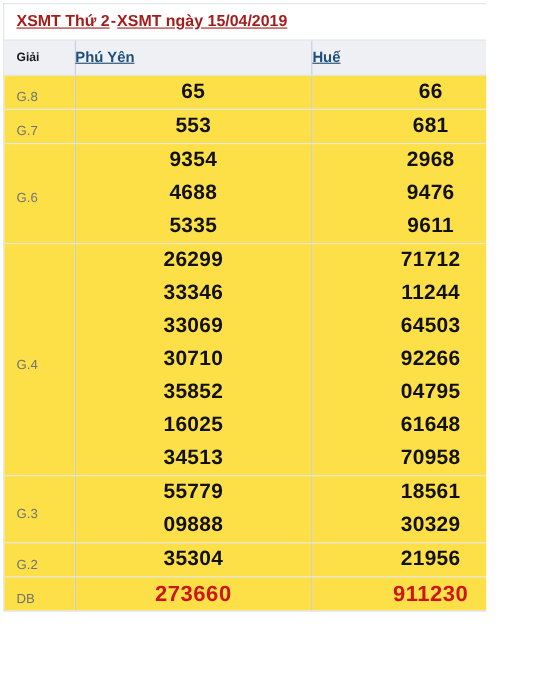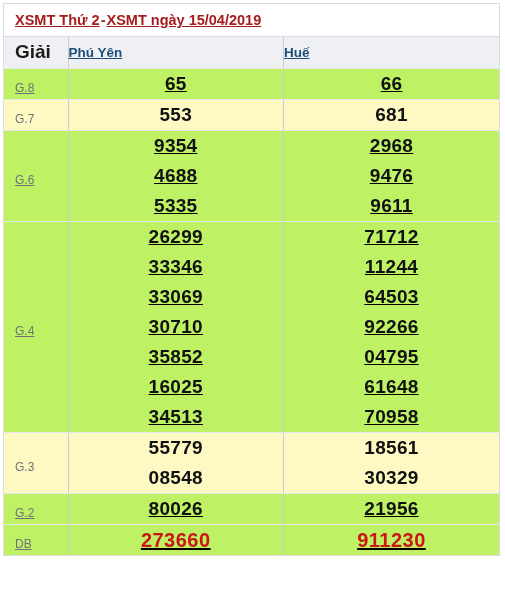"XSMT Thứ 2-XSMT ngày 15/04/2019" .page { width: 505px -> 442px }
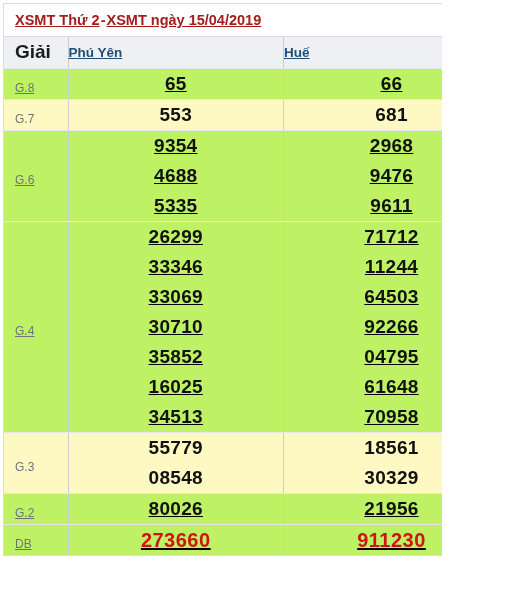"Giải" .hdr-prize { font-size: 19px -> 11px }
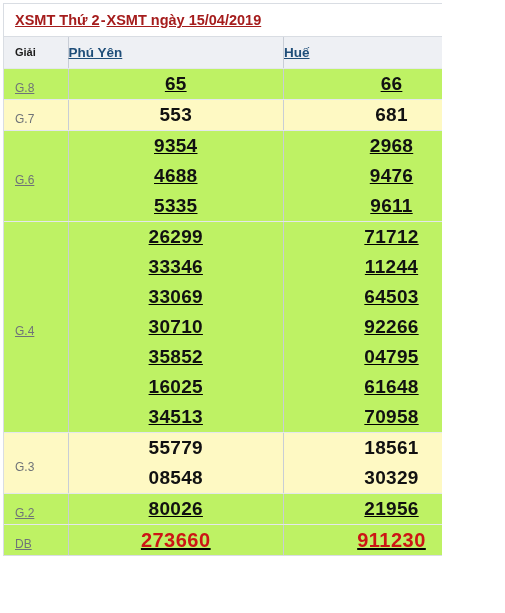"G.8" .row-plain td { background: #bef264 -> #fde047; text-decoration: underline -> none }
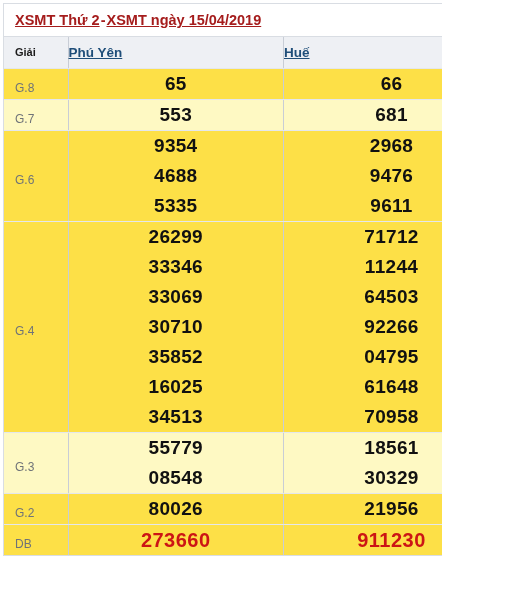"G.7" .row-shade td { background: #fef9c3 -> #fde047 }
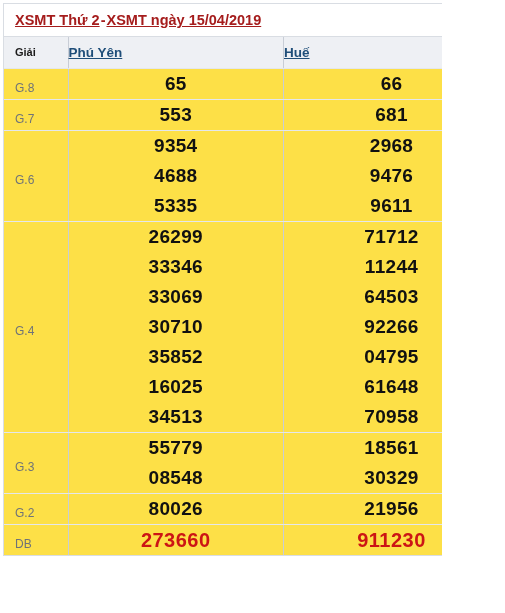"08548" div.num { text: 08548 -> 09888 }
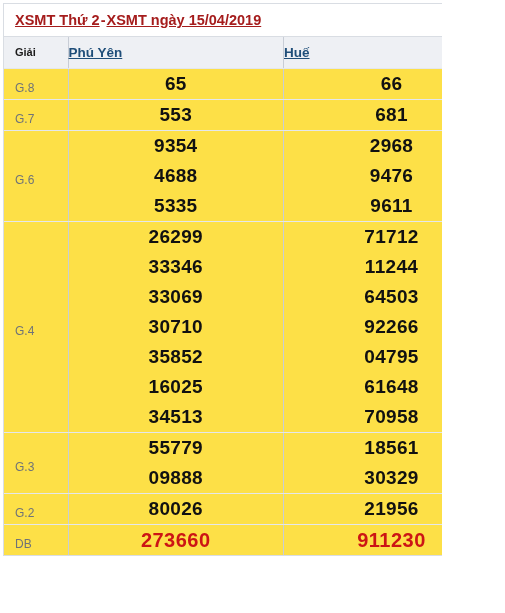"80026" div.num { text: 80026 -> 35304 }
